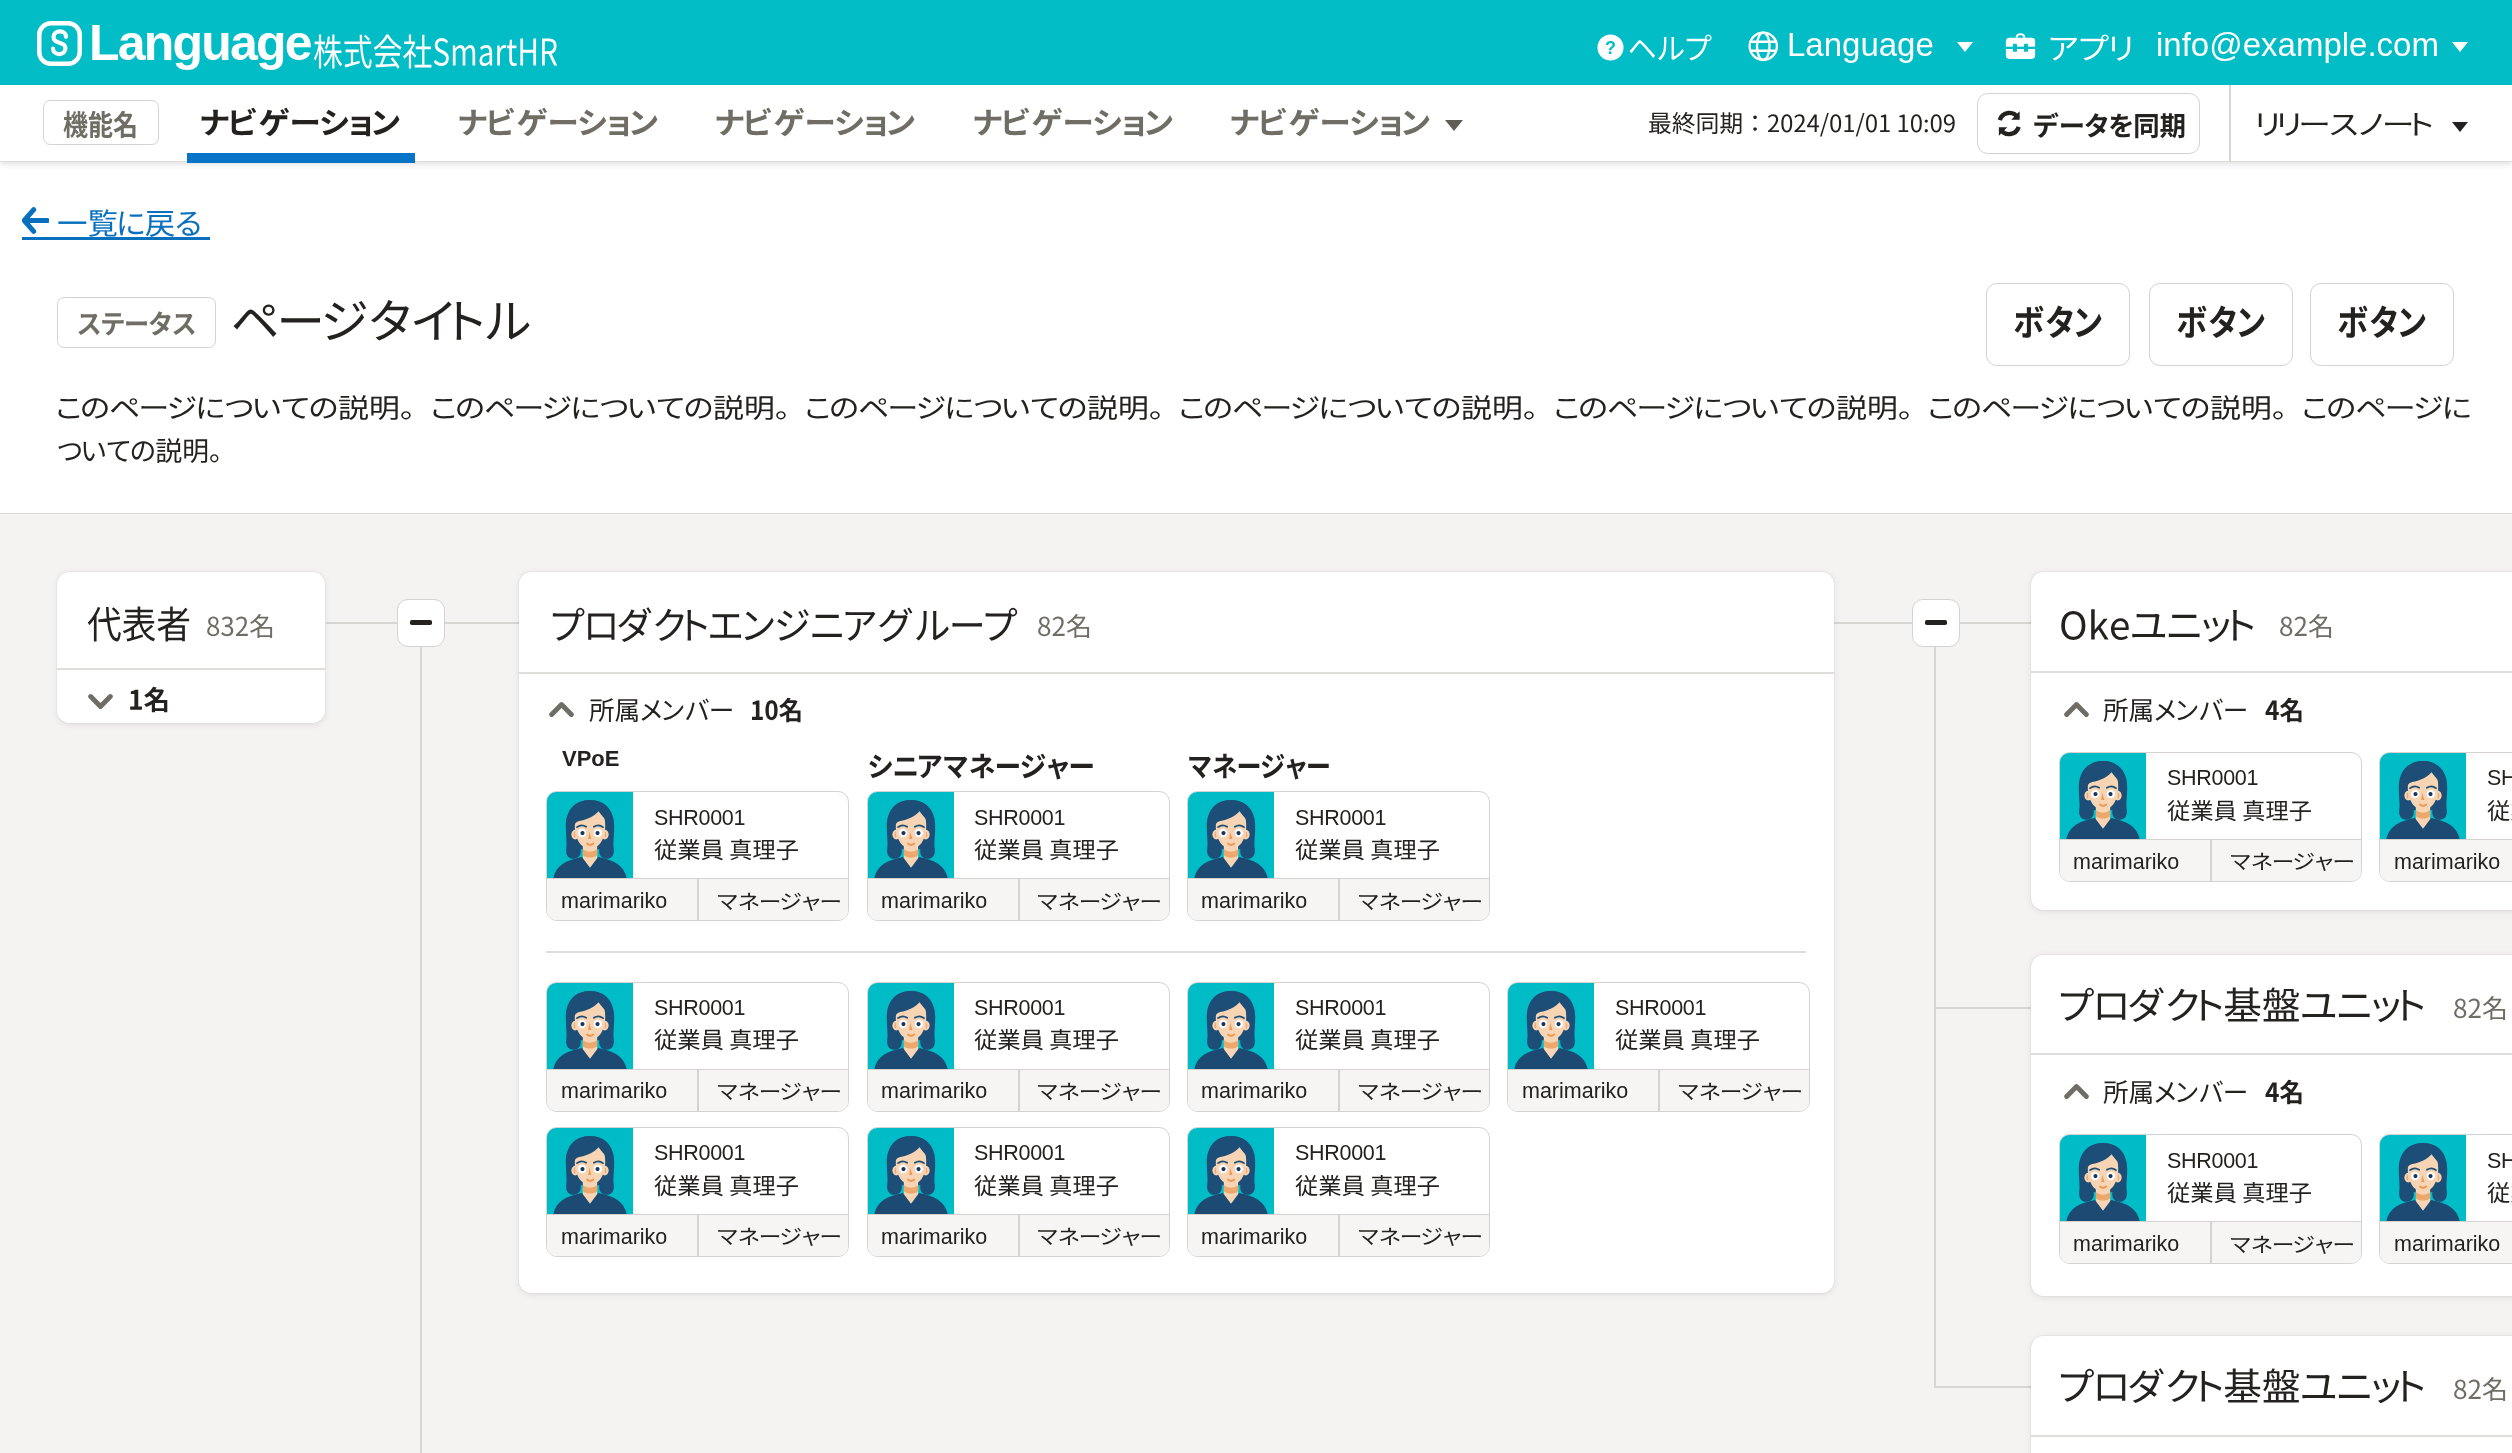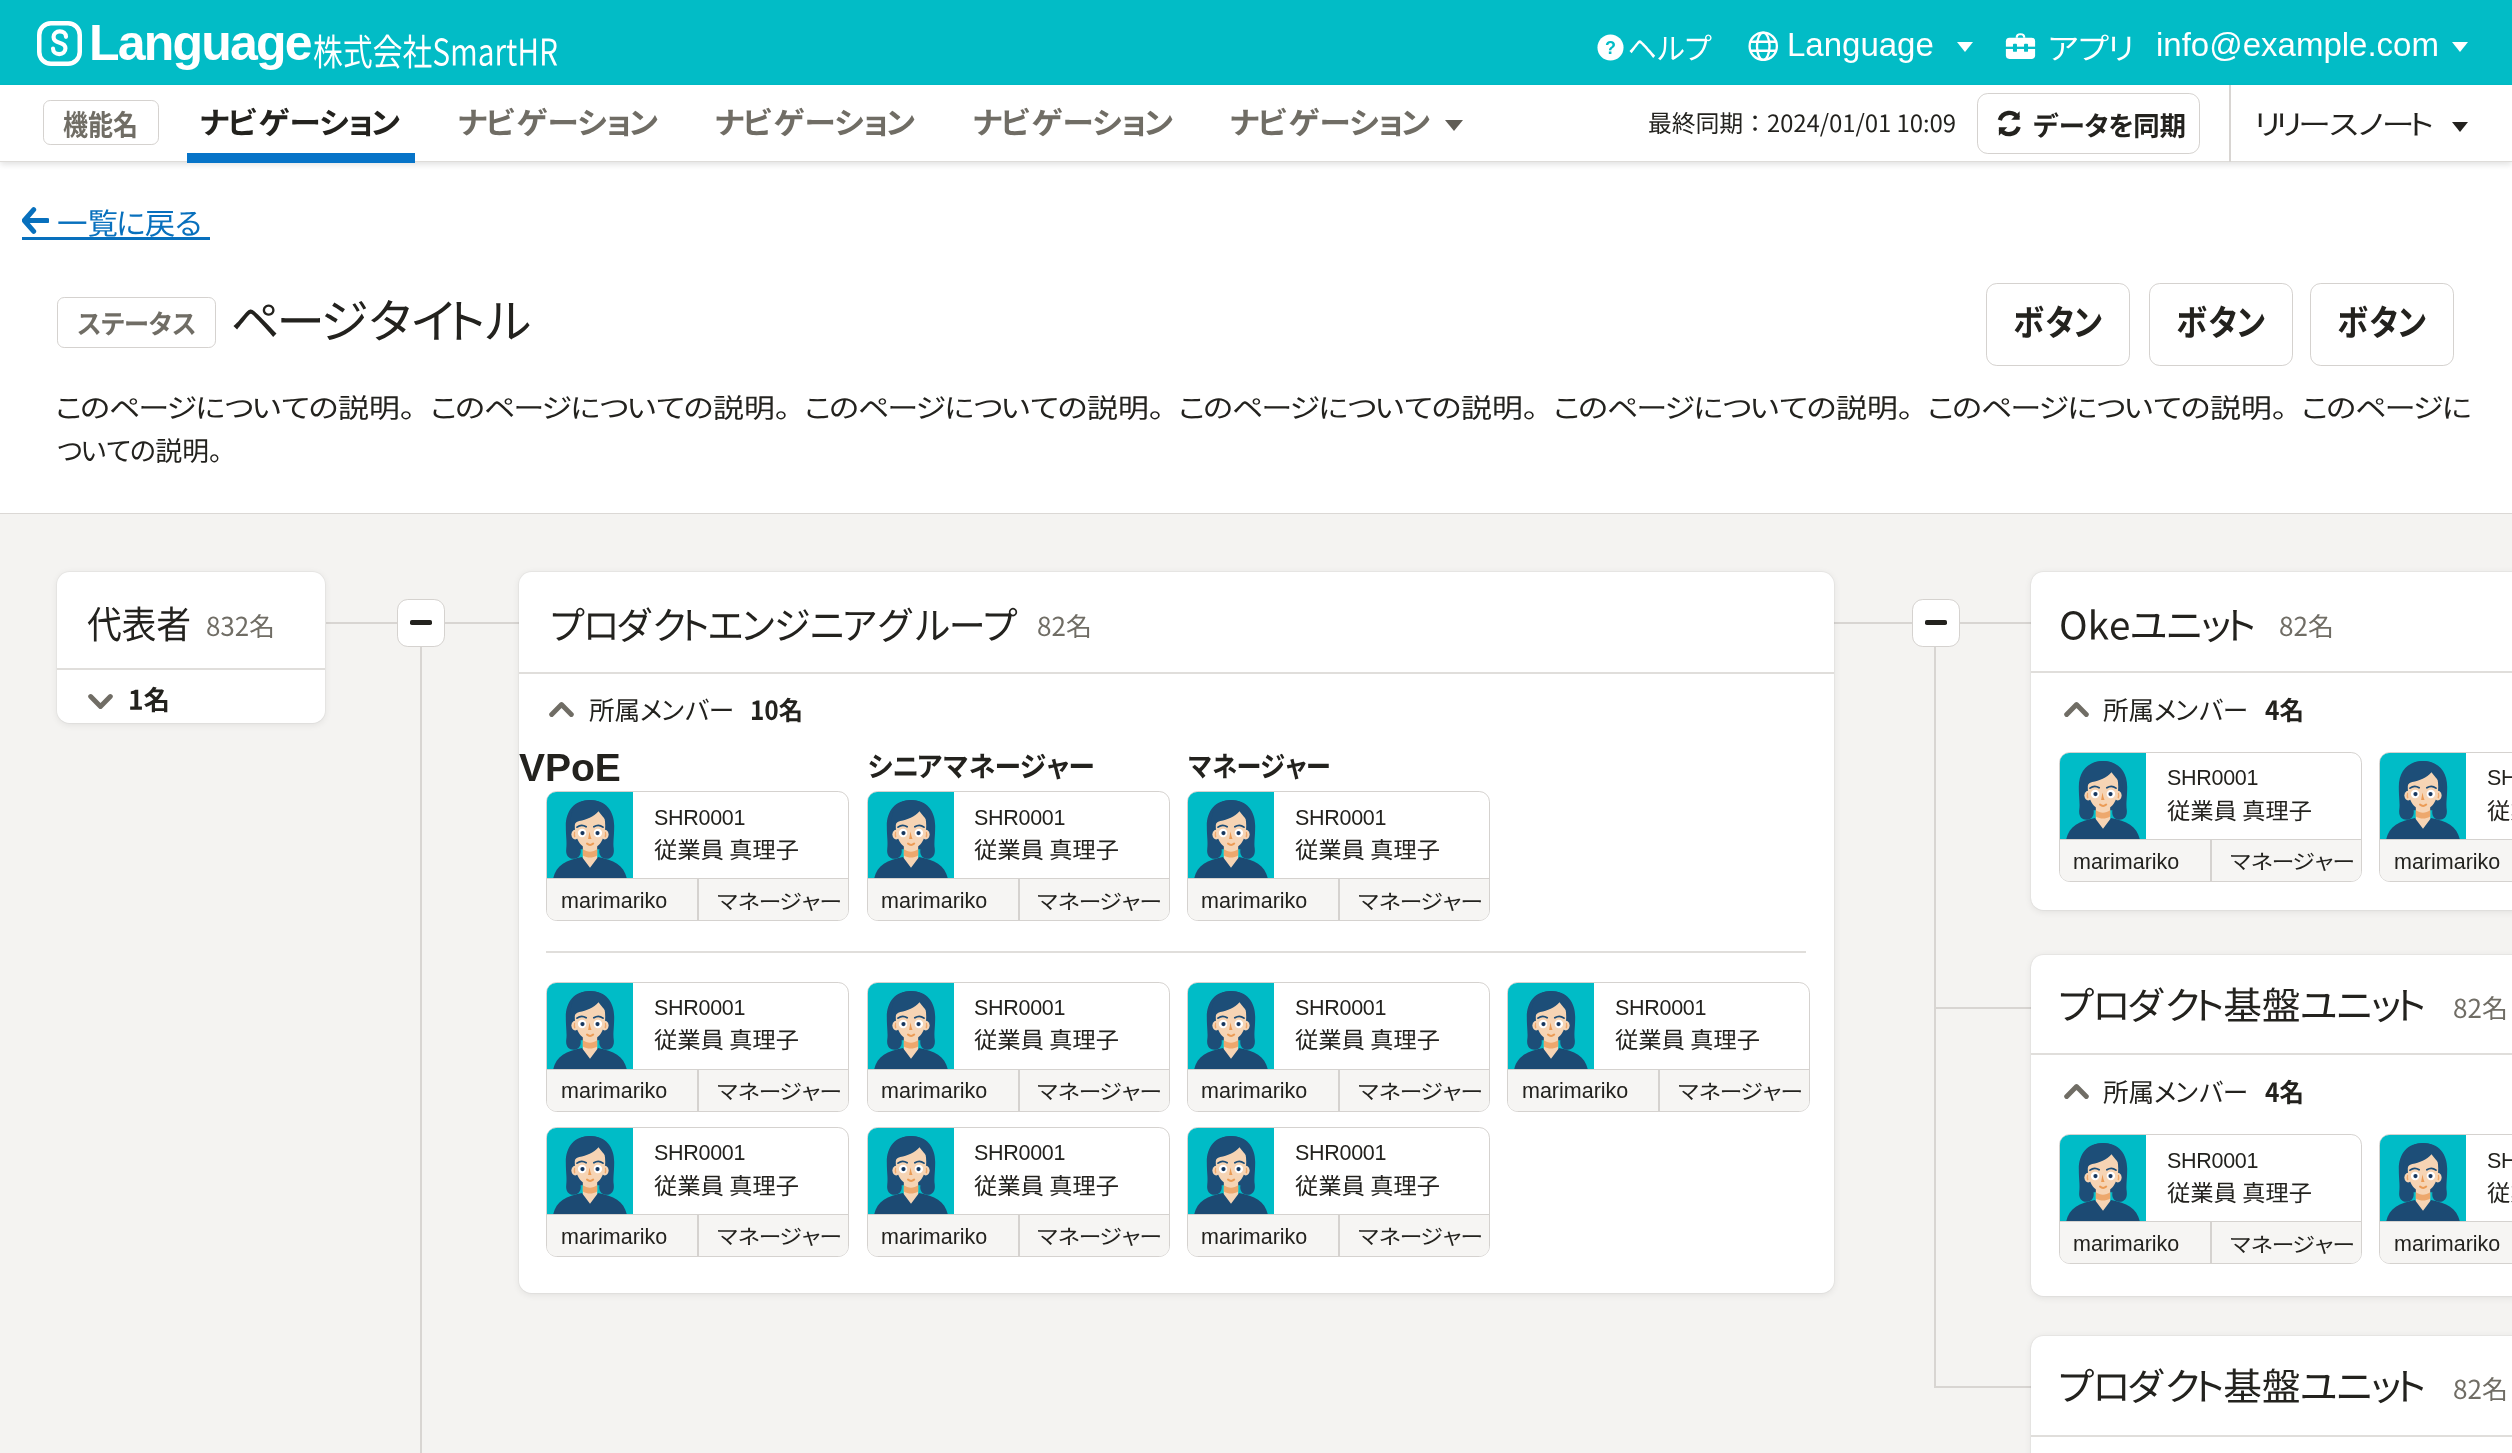"VPoE" span.lat { font-size: 39px -> 22px; left: 519px -> 562px }
